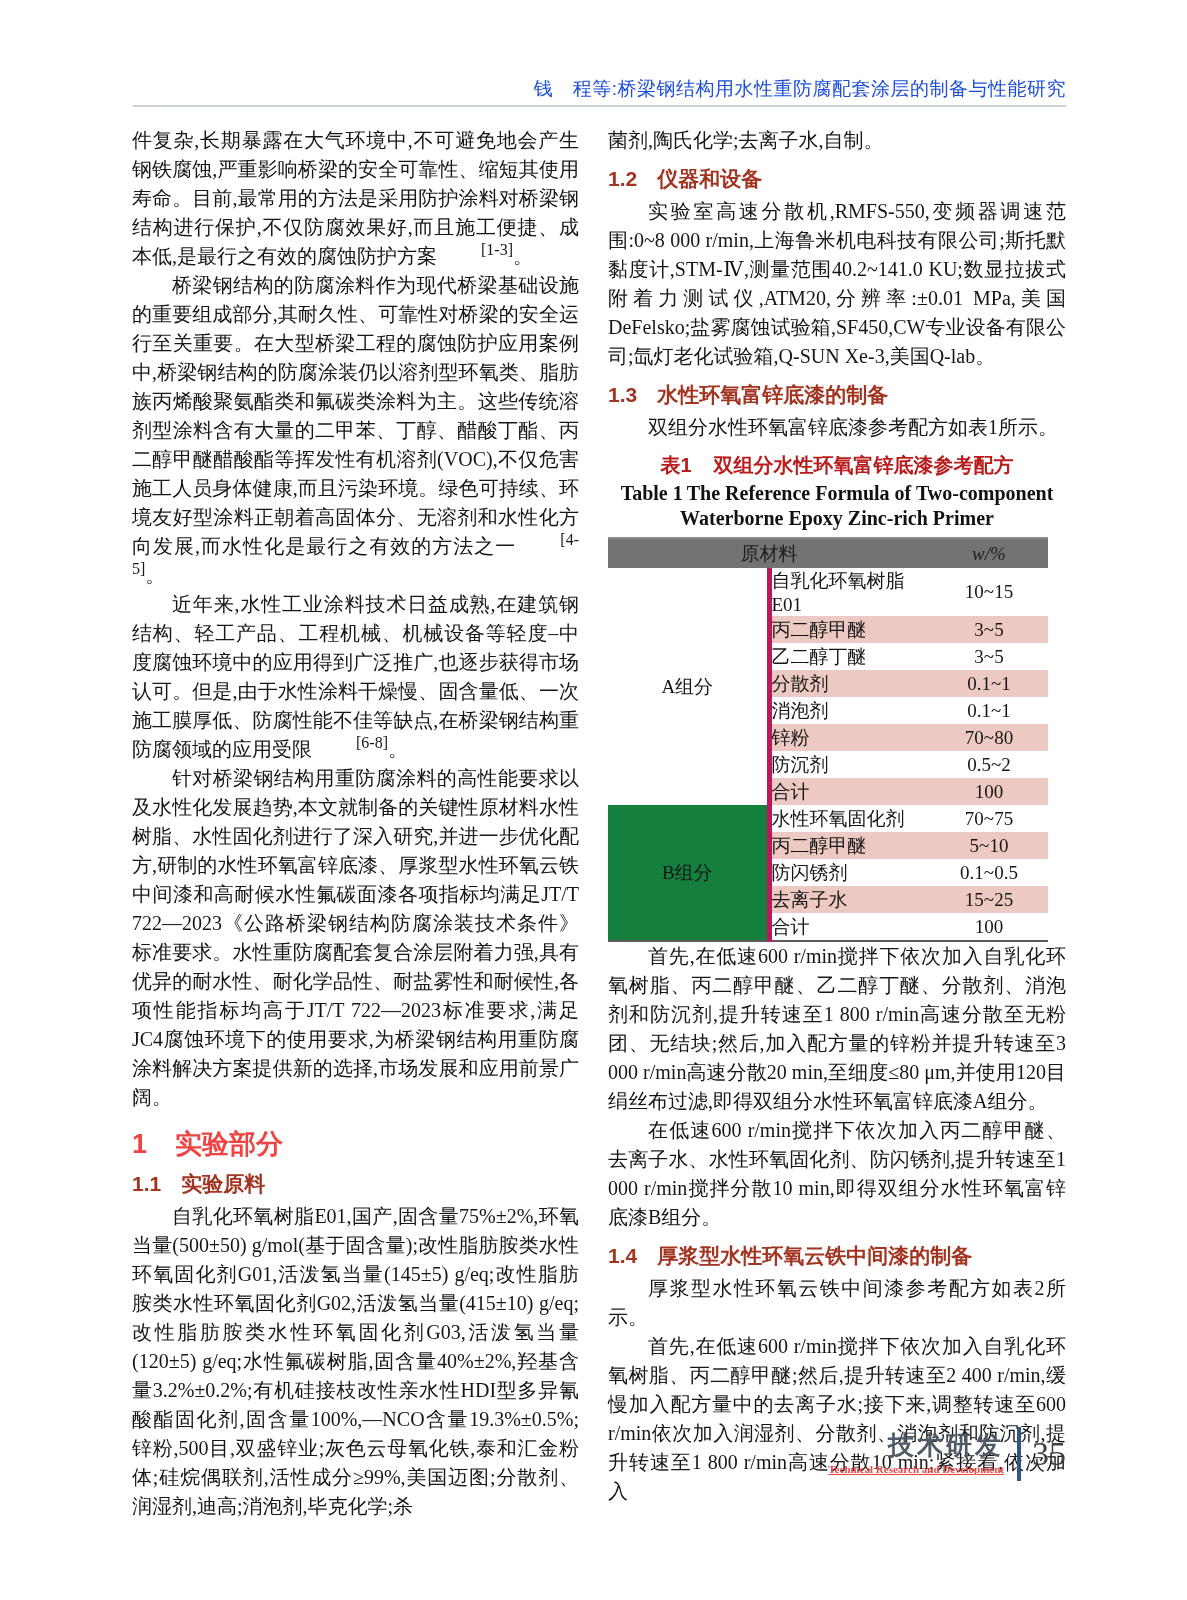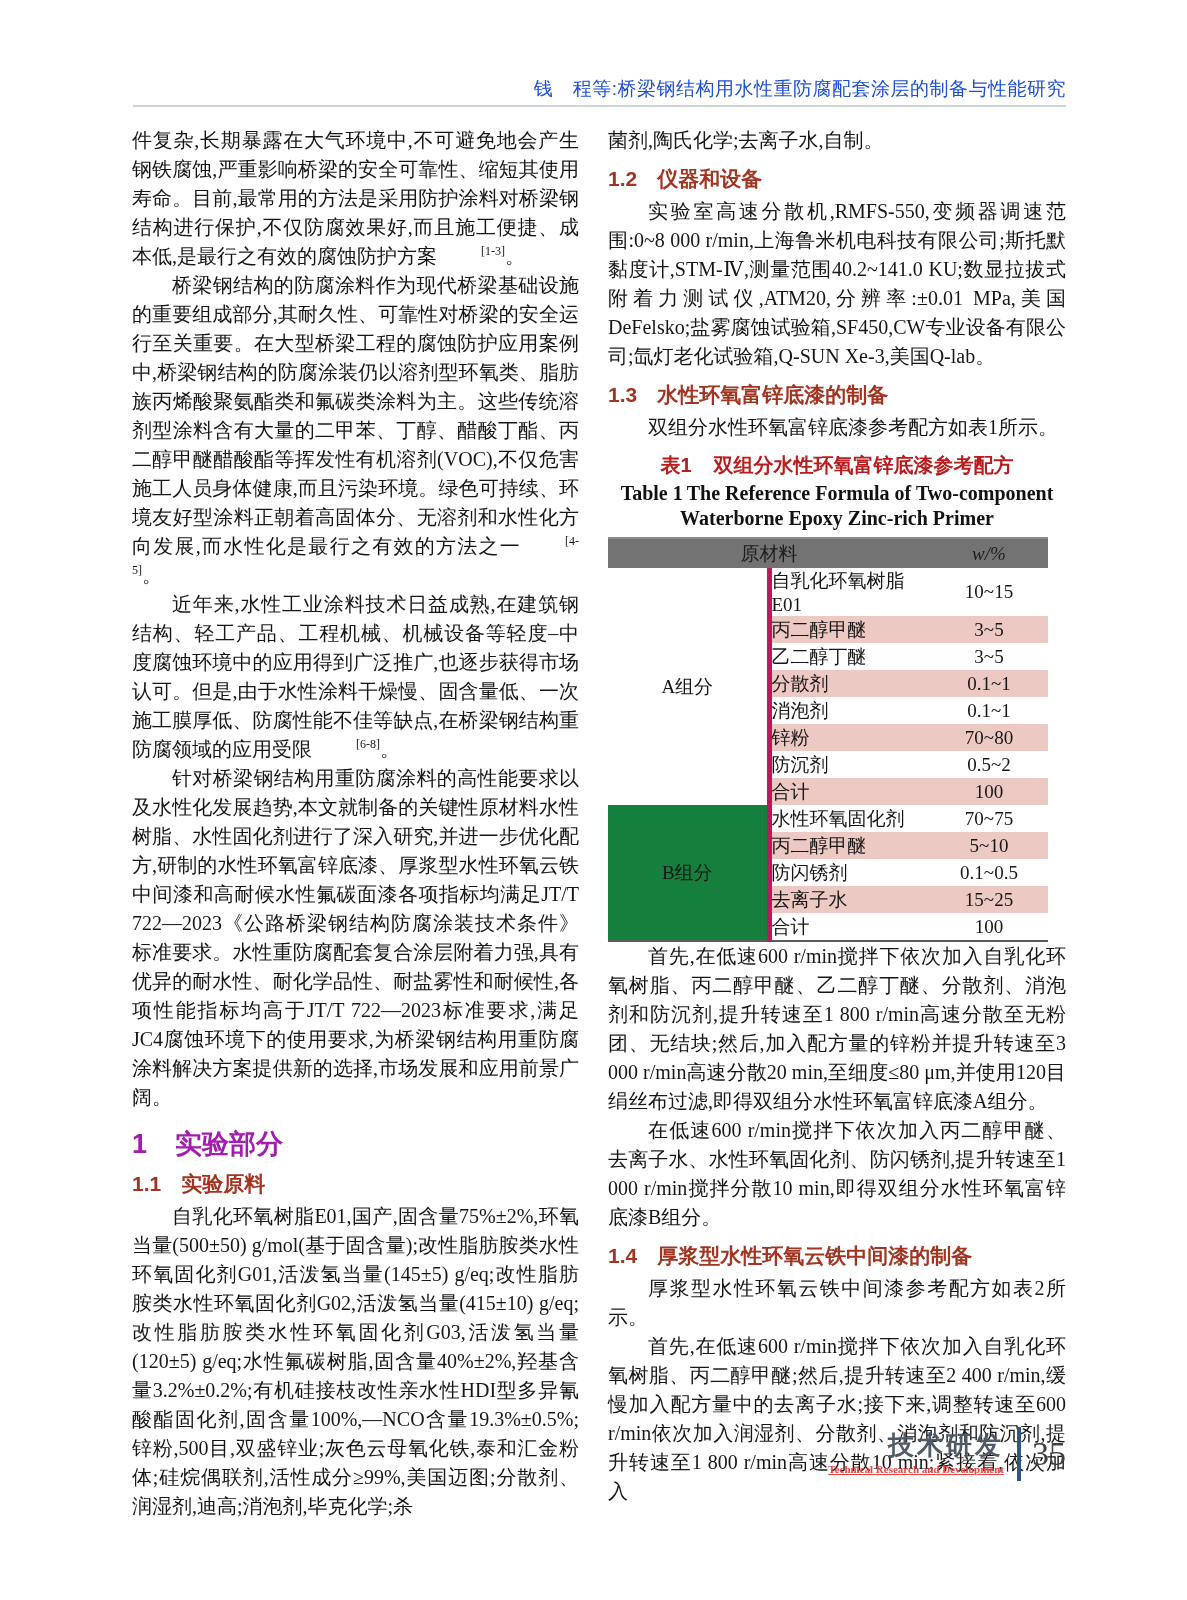"[1-3]" sup.ref { font-size: 12px -> 16px }
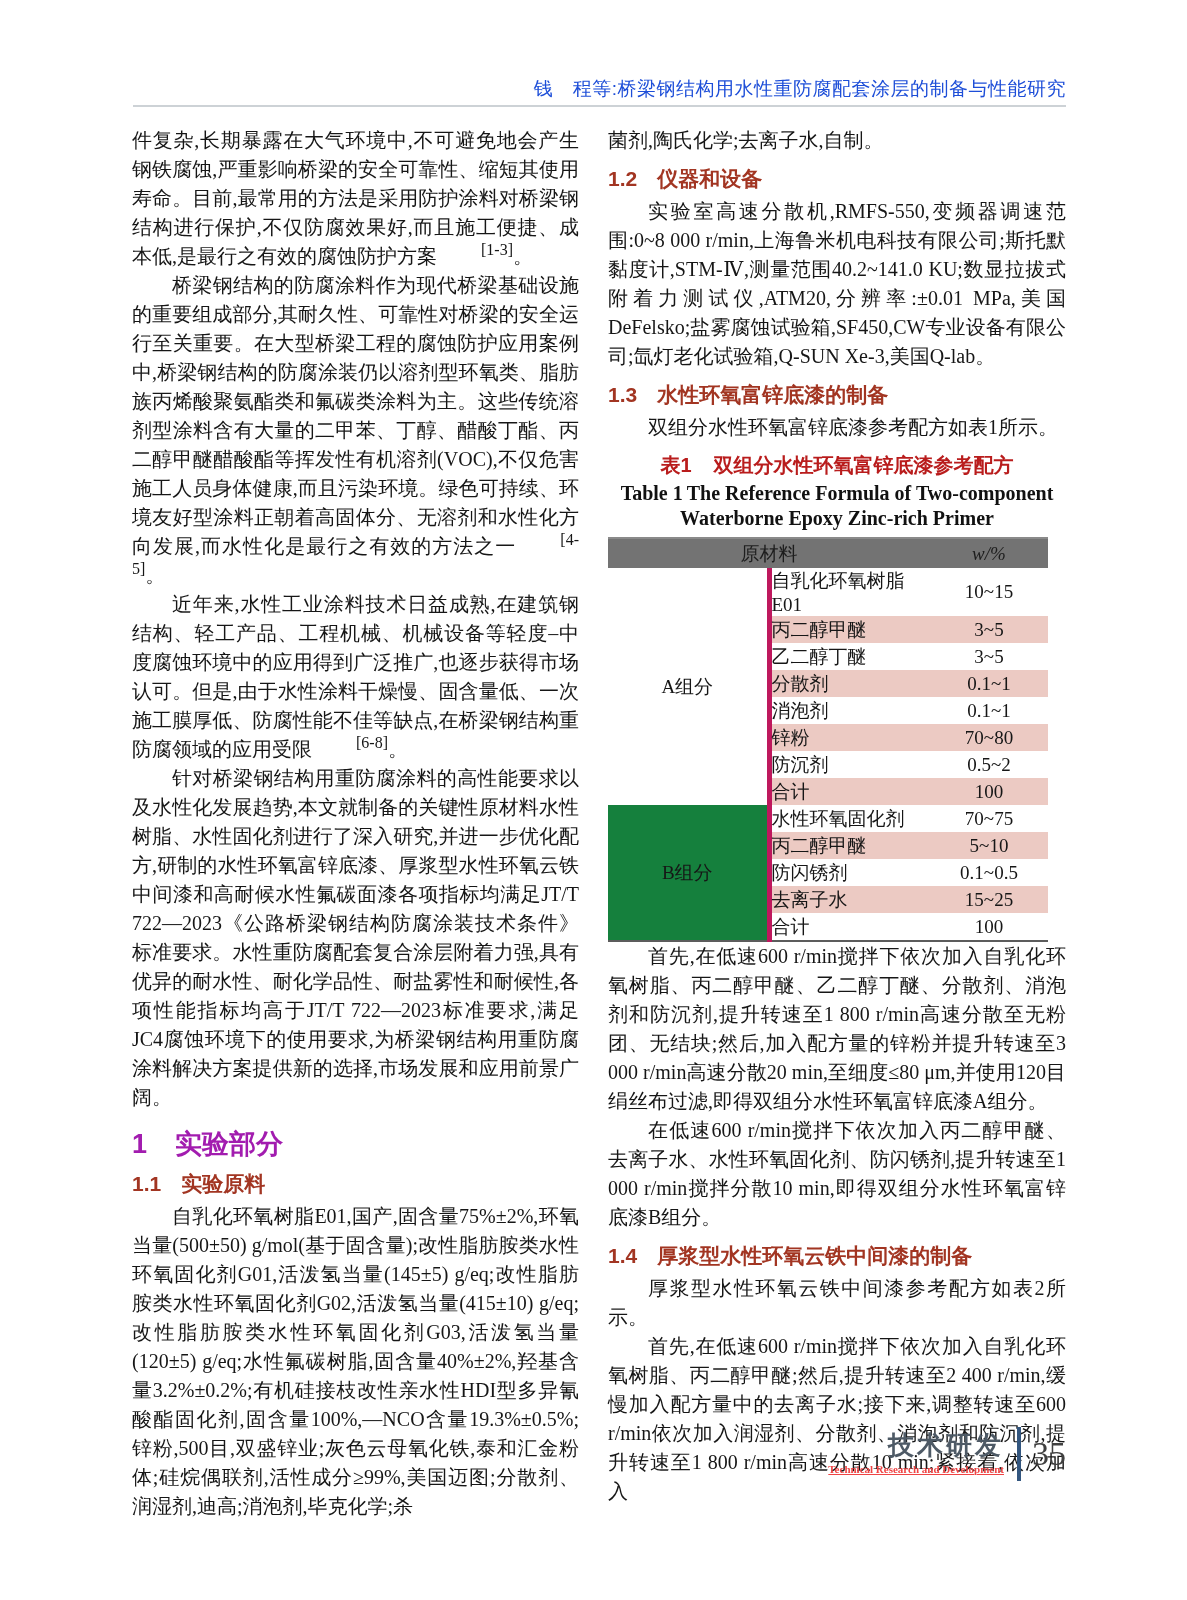"1 实验部分" .h-sec { color: #a21caf -> #ef4444 }
